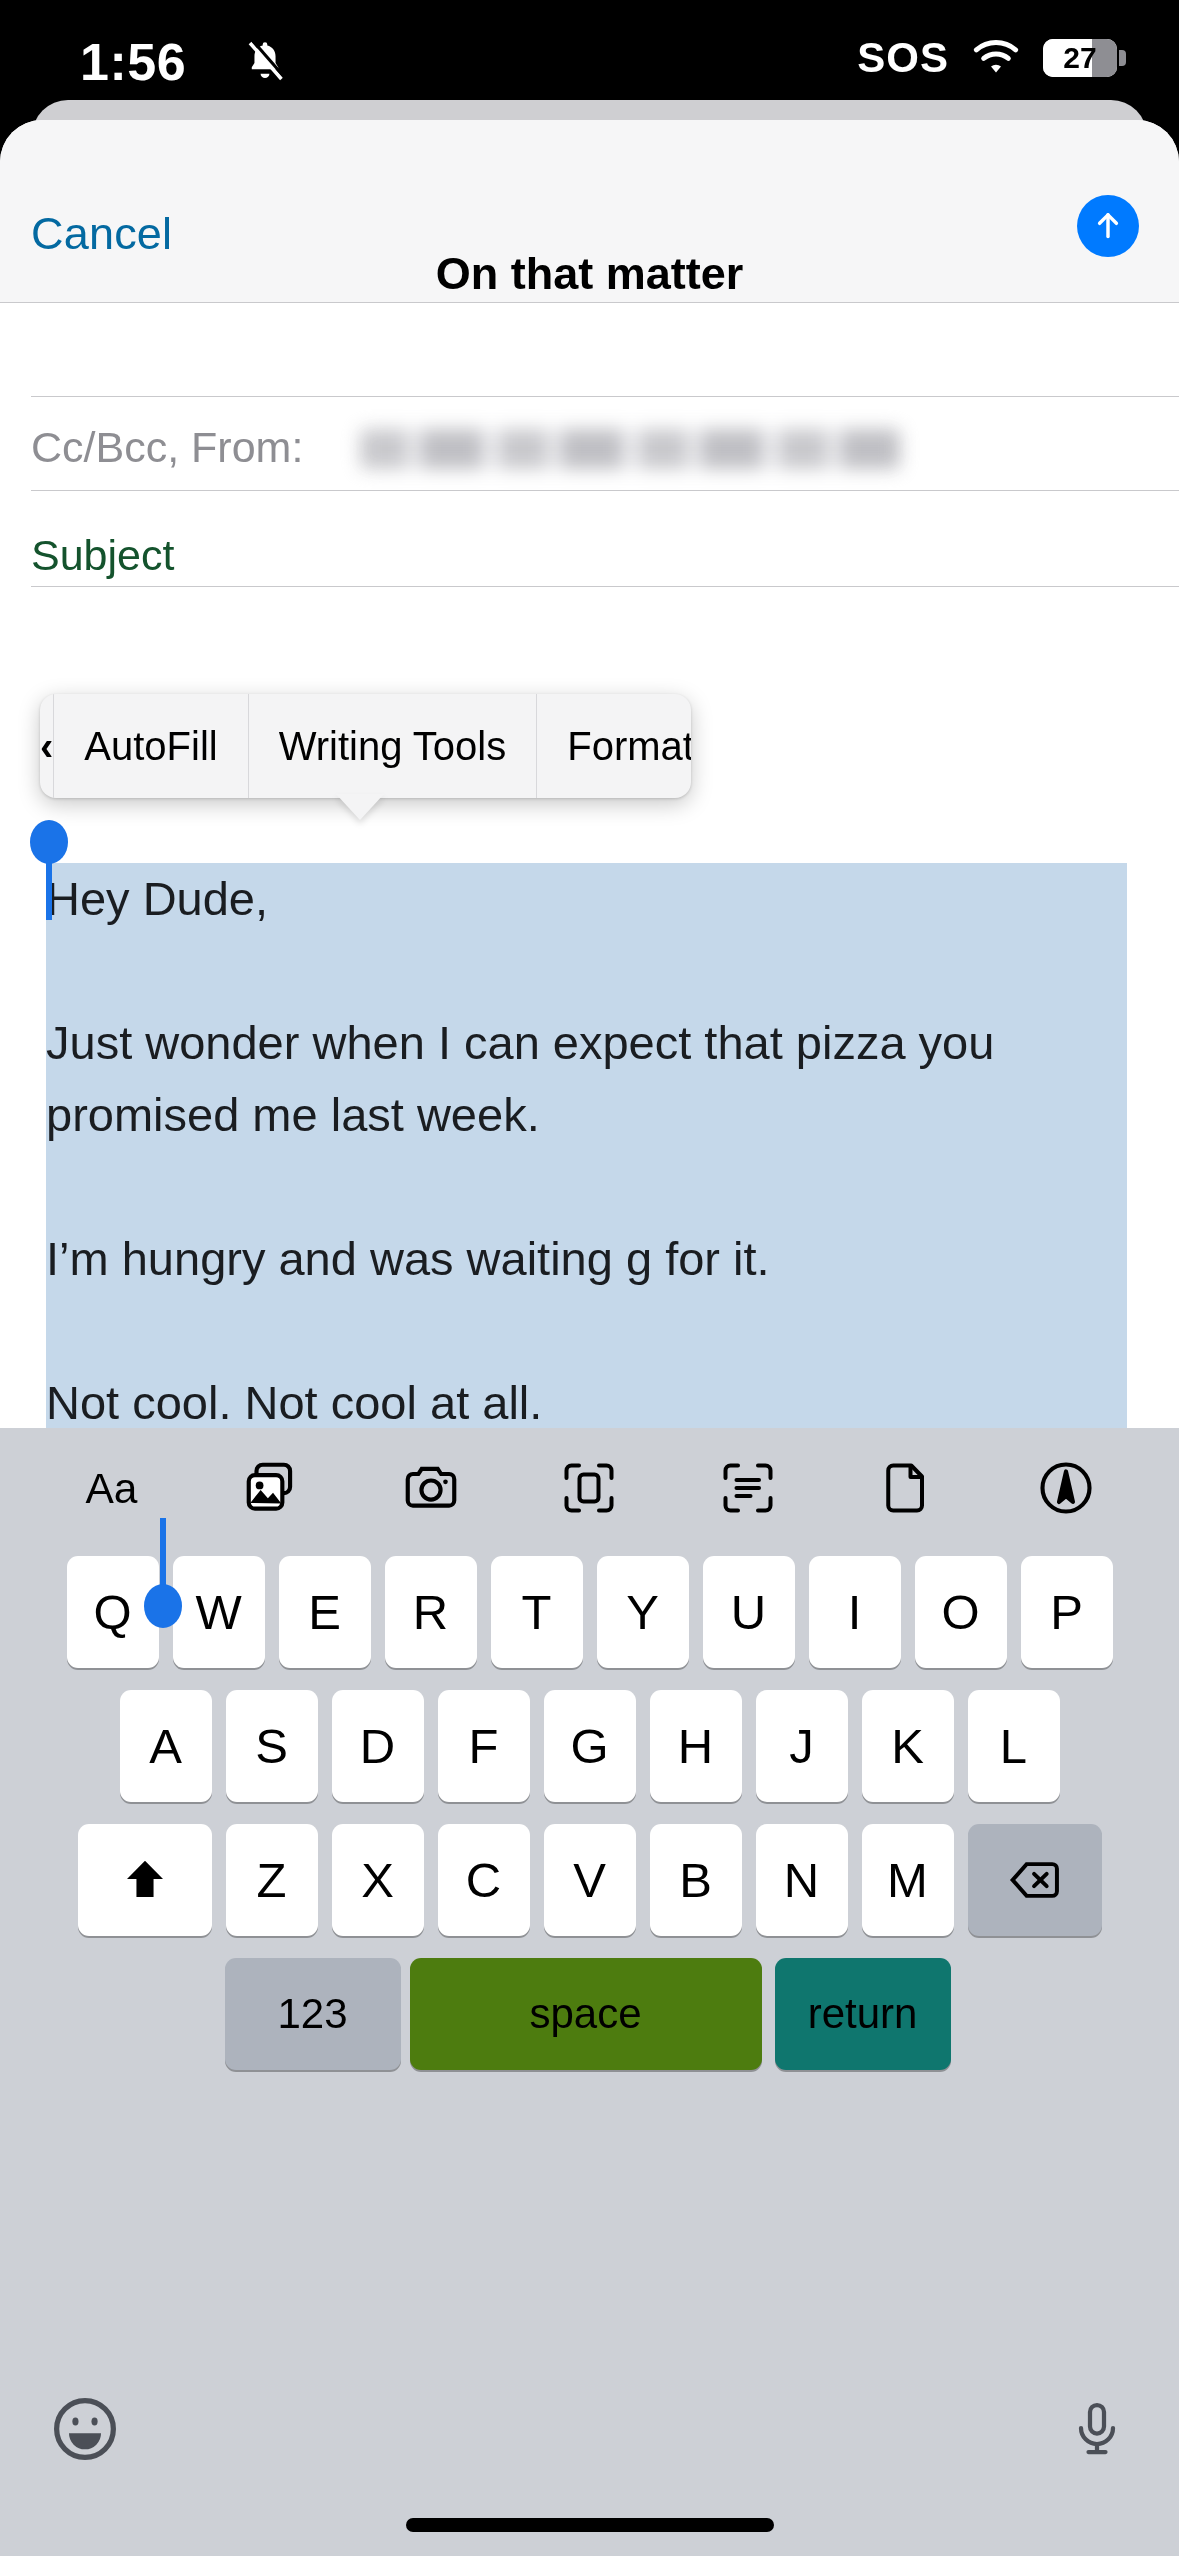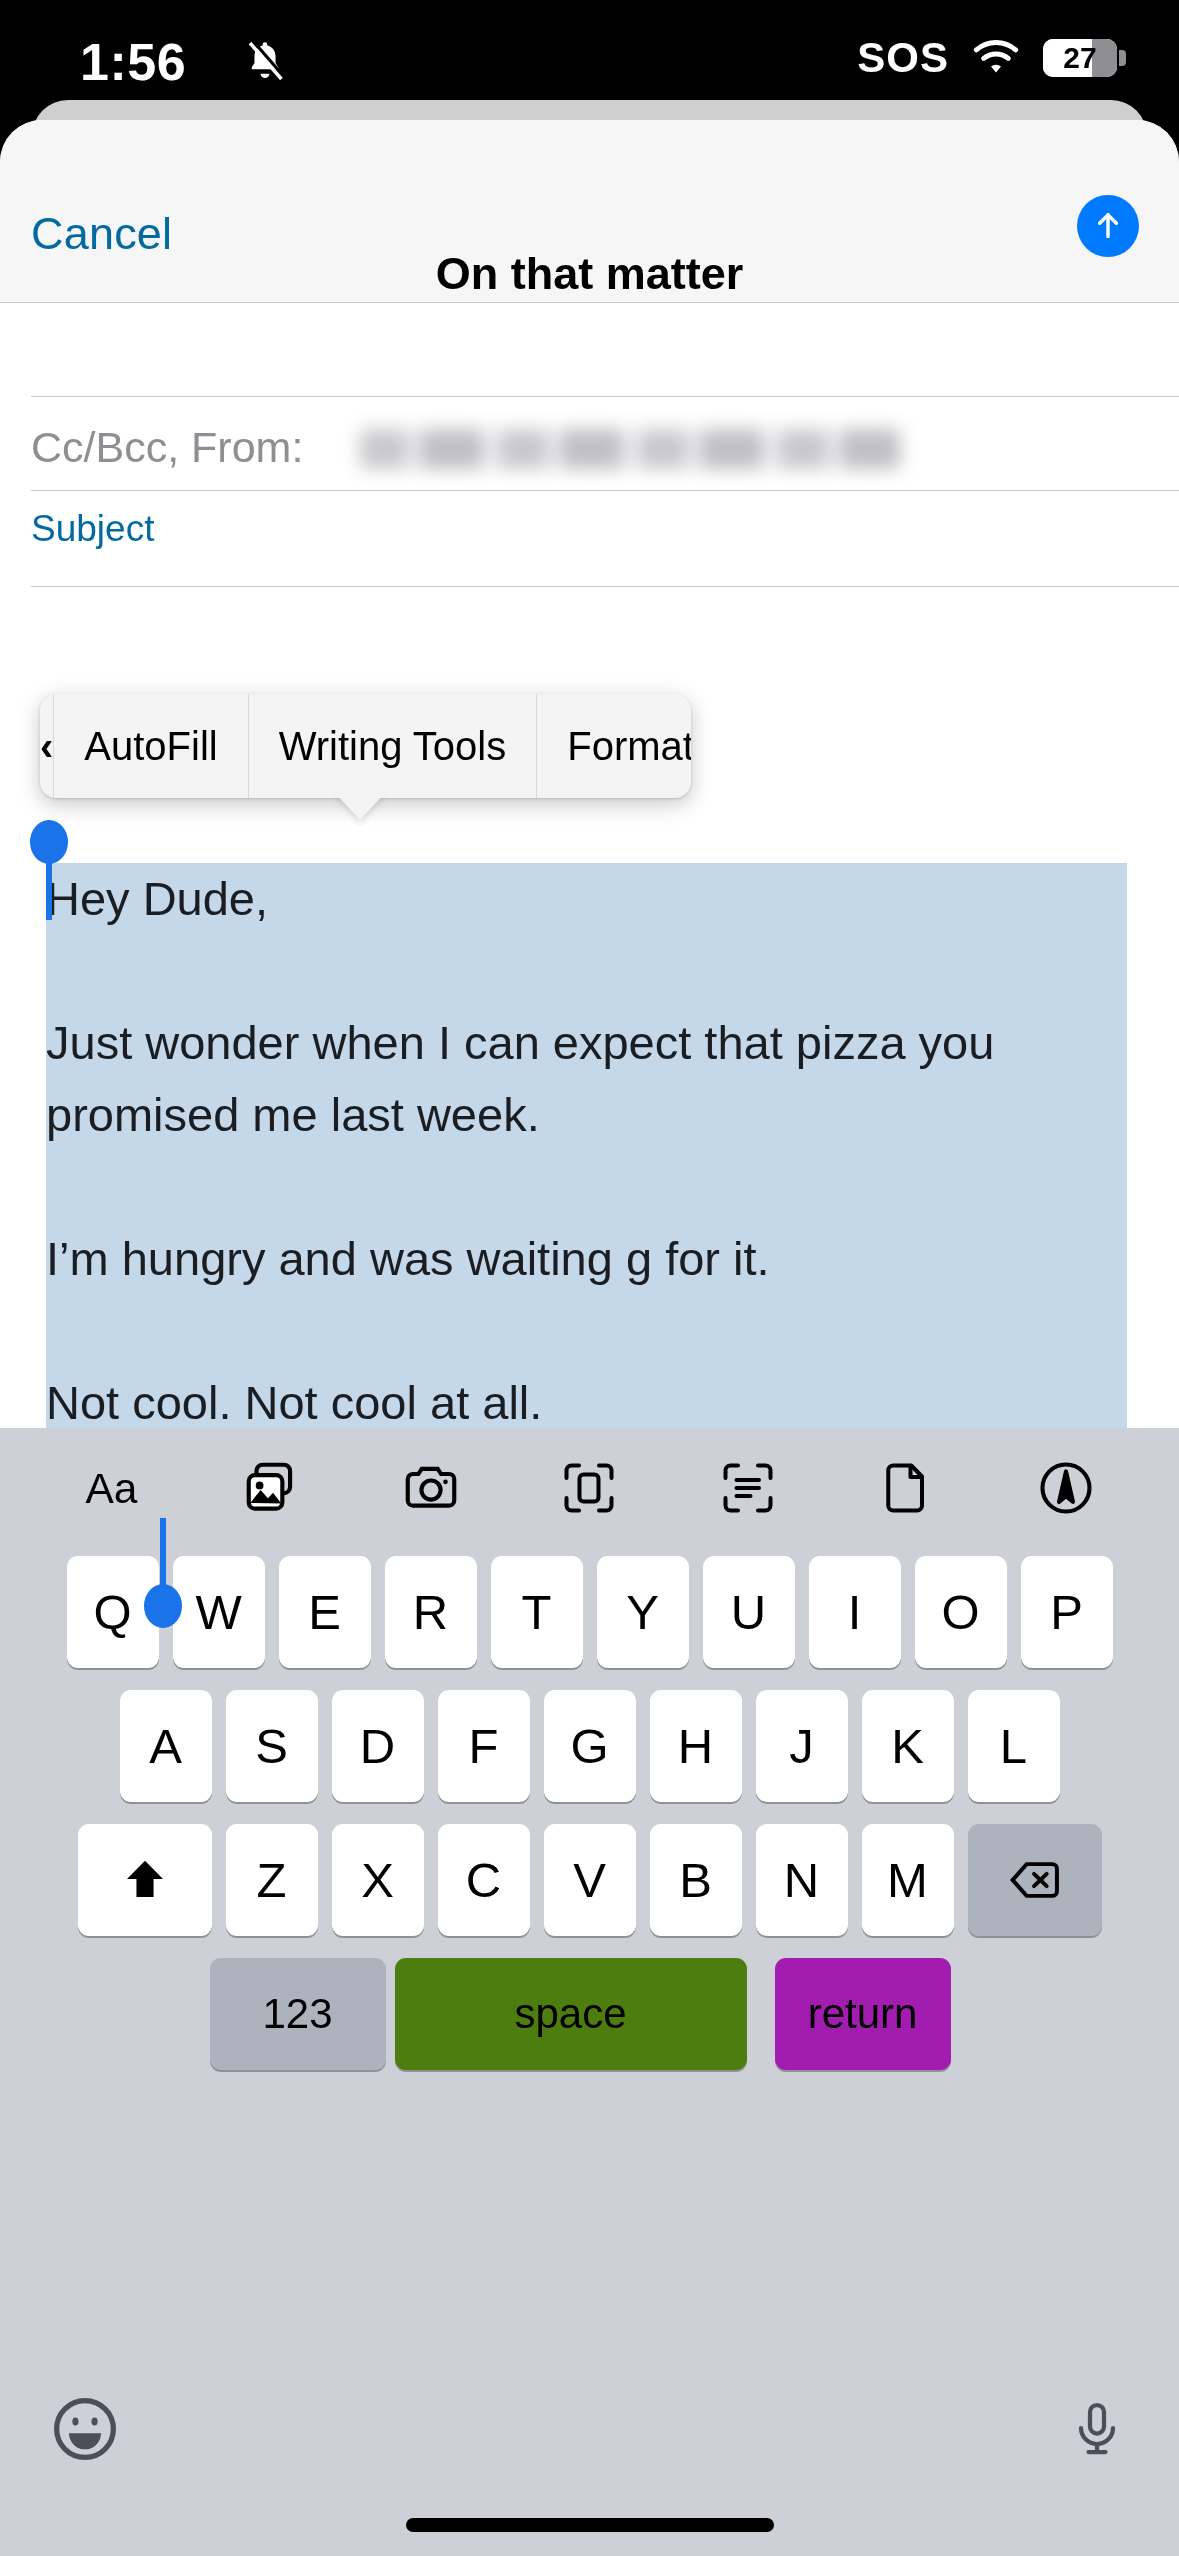"Subject" .subject-text { color: #0369a1 -> #14532d; font-size: 37px -> 43px; top: 17px -> 40px }
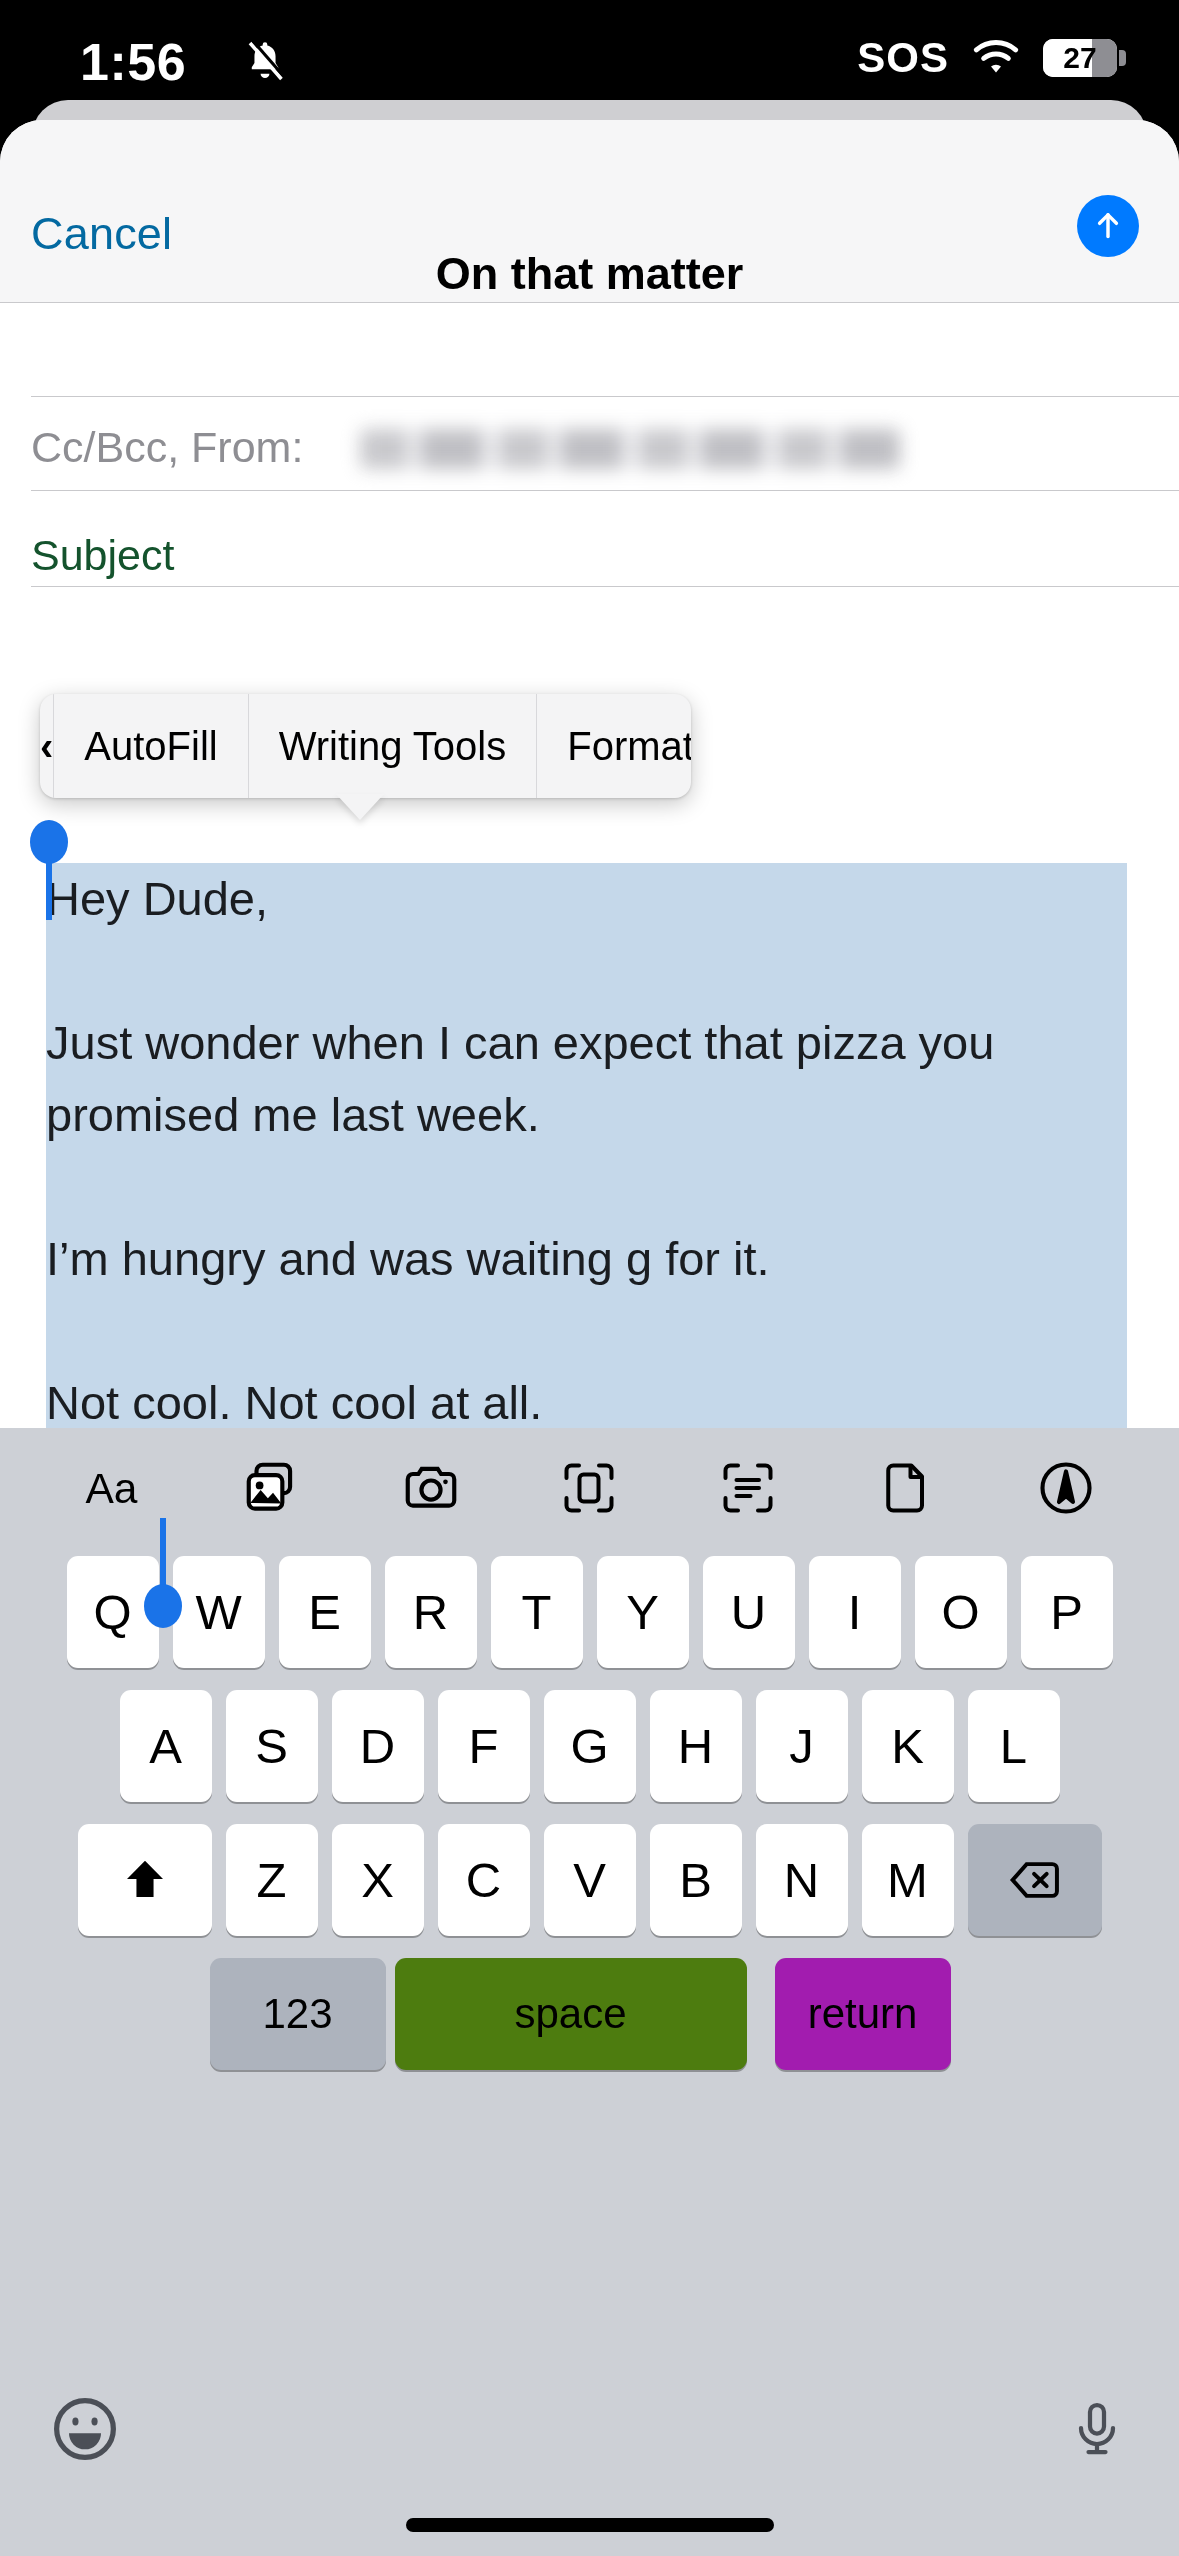"return" .key-return { background: #a21caf -> #0f766e; margin: 0 20px -> 0 5px }
